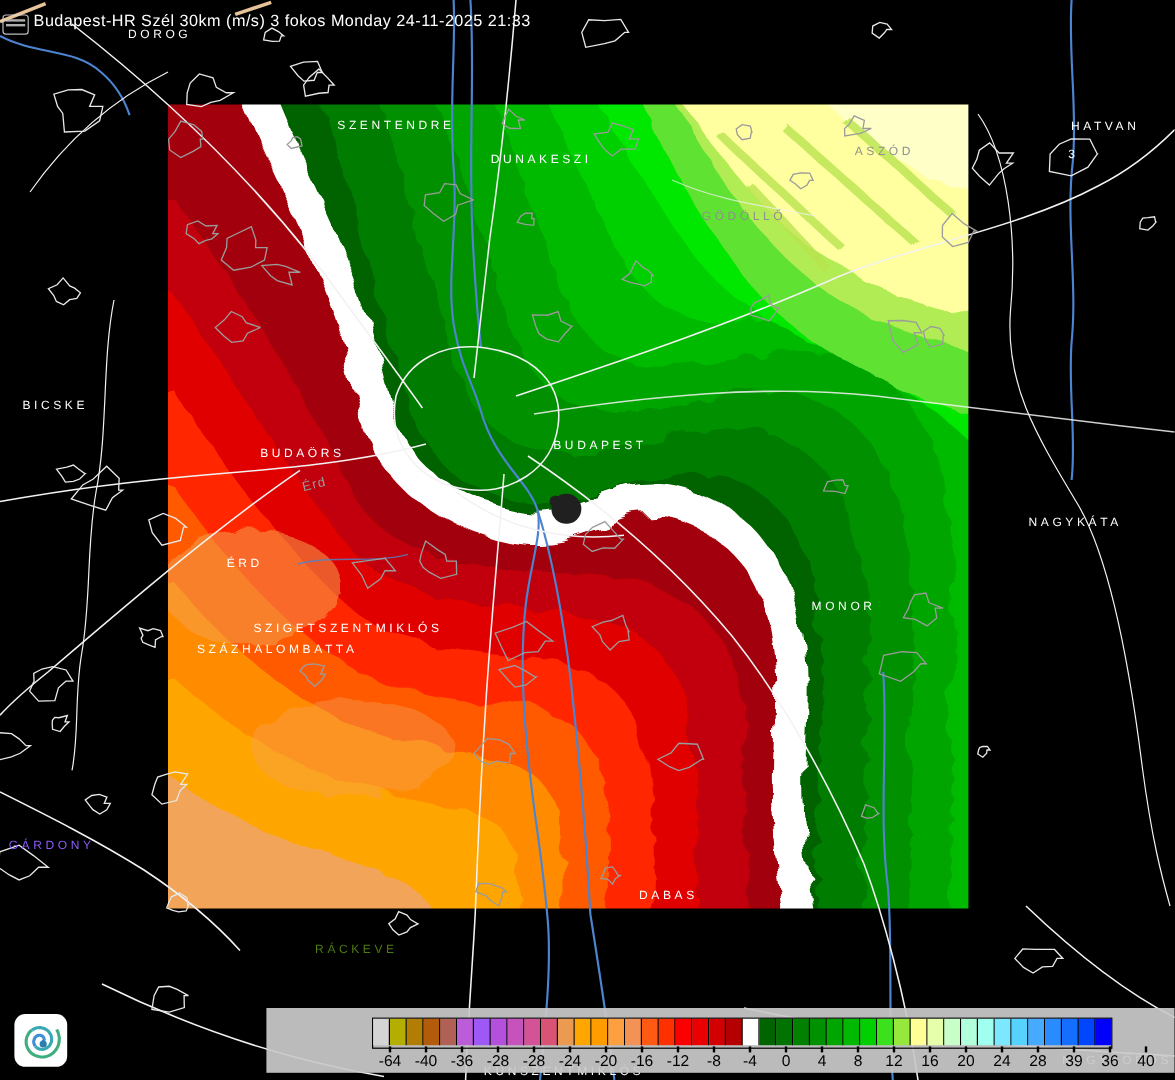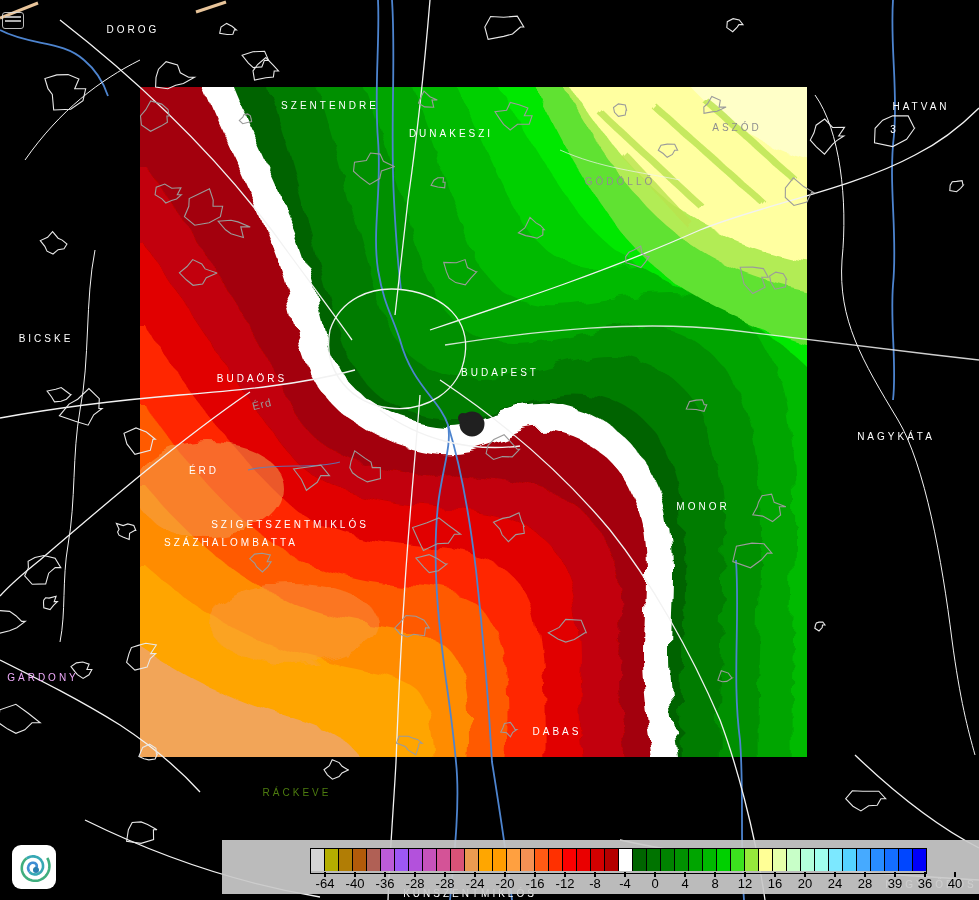"Budapest-HR Szél 30km (m/s) 3" div { html: none -> <div>Budapest-HR Szél 30km (m/s) 3 fokos Monday 24-11-2025 21:33</div> }
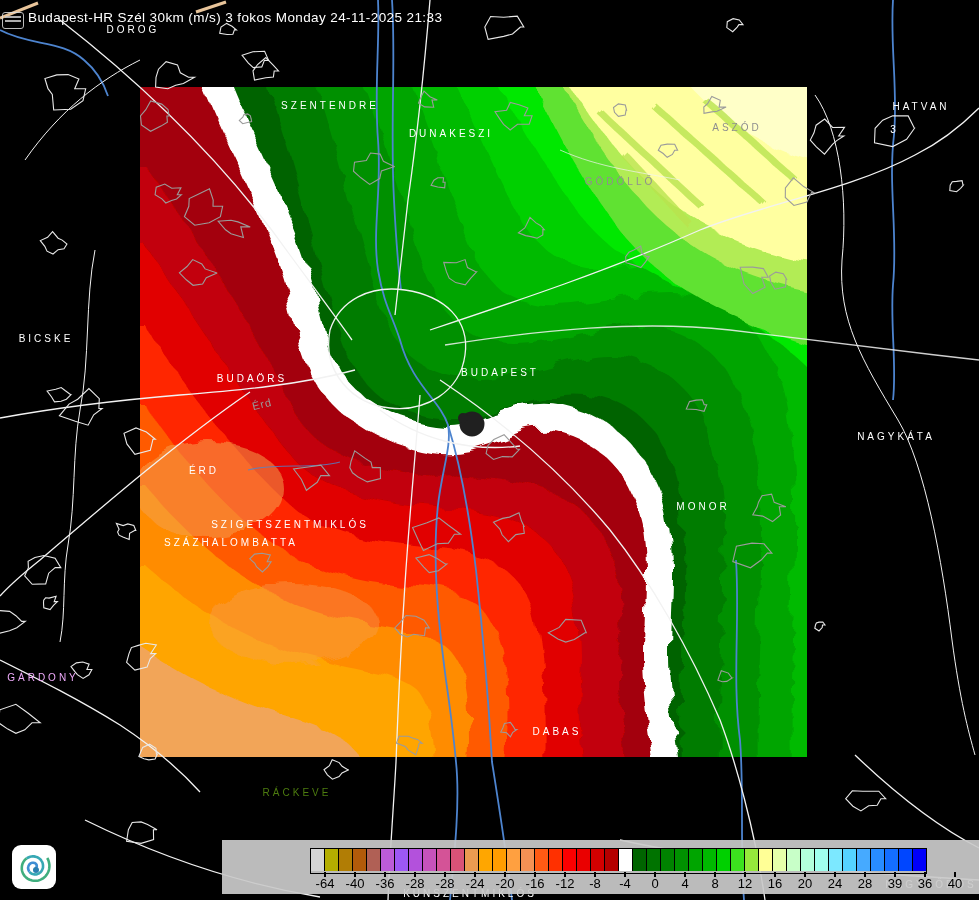"GÁRDONY" span.maplabel { color: #f0abfc -> #8b5cf6; top: 677px -> 705px }
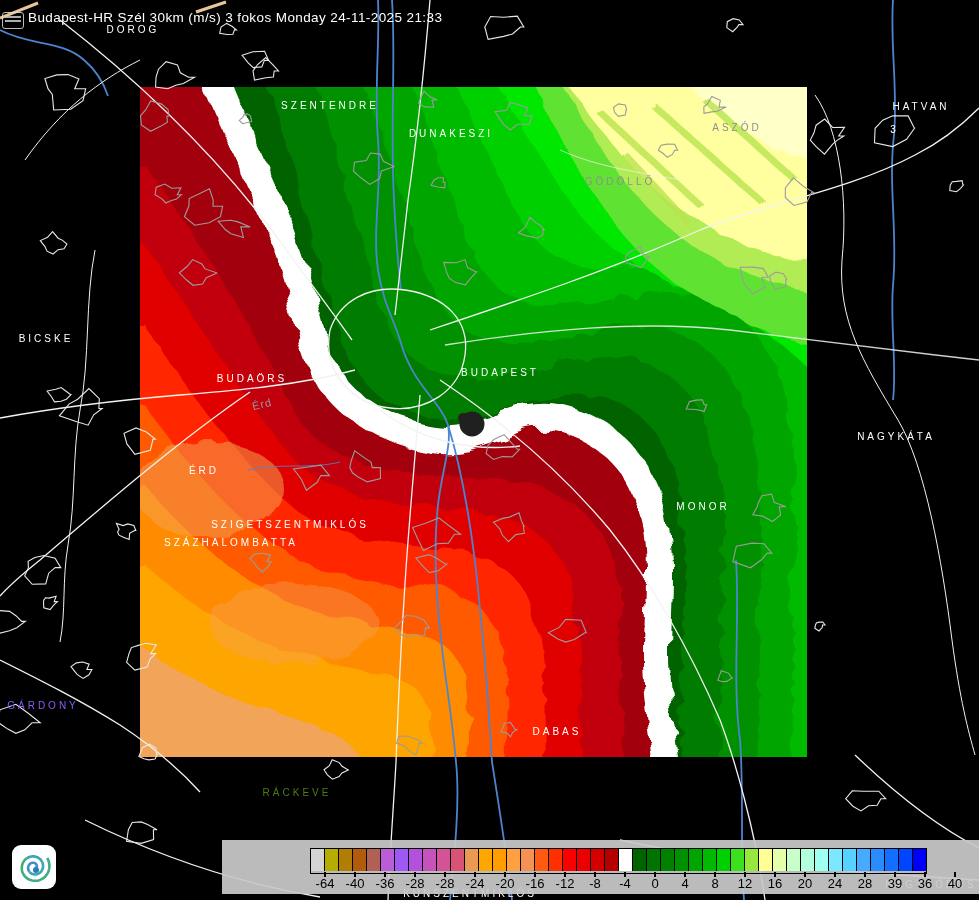"DABAS" span.maplabel { top: 731px -> 747px }
